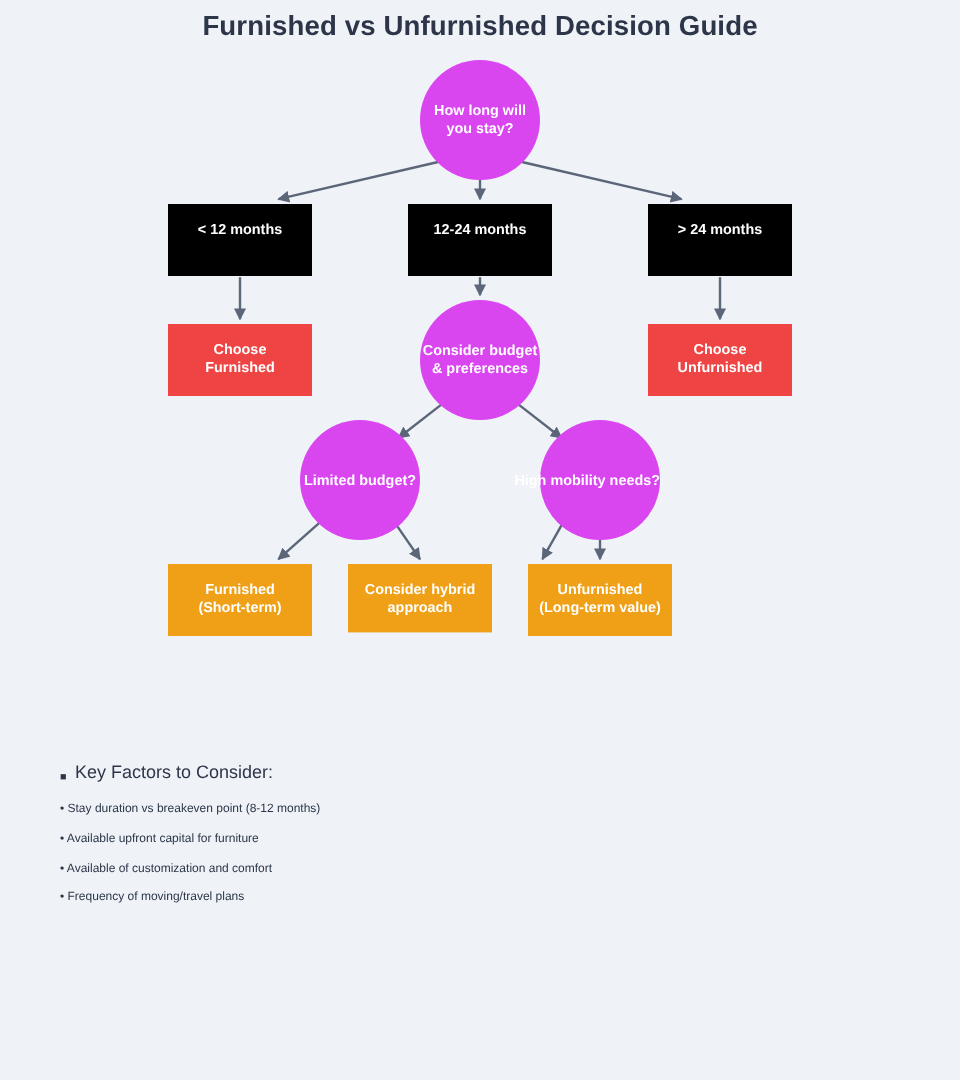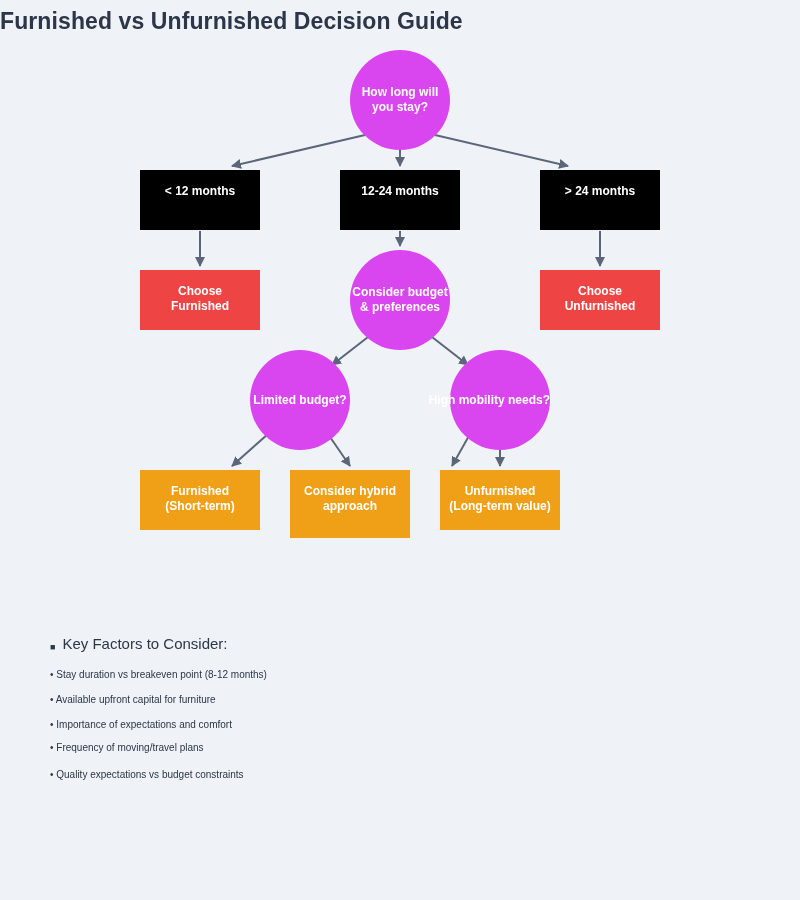"Furnished vs Unfurnished Decision Guide" .title { text-align: left -> center }
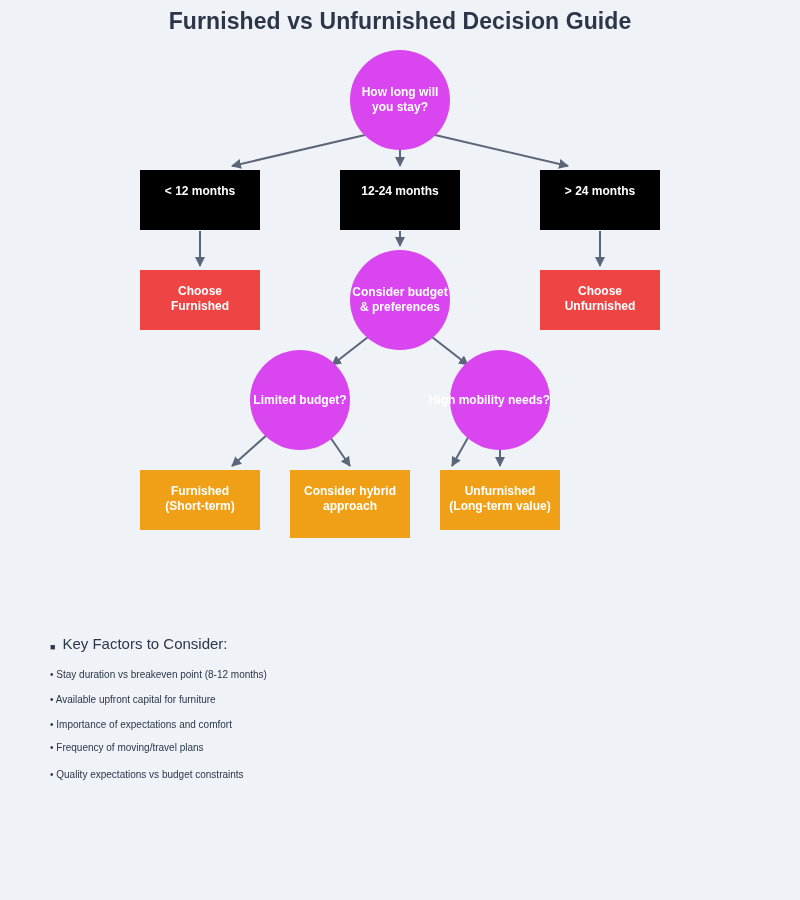"Consider hybrid" div.node { height: 68px -> 57px }
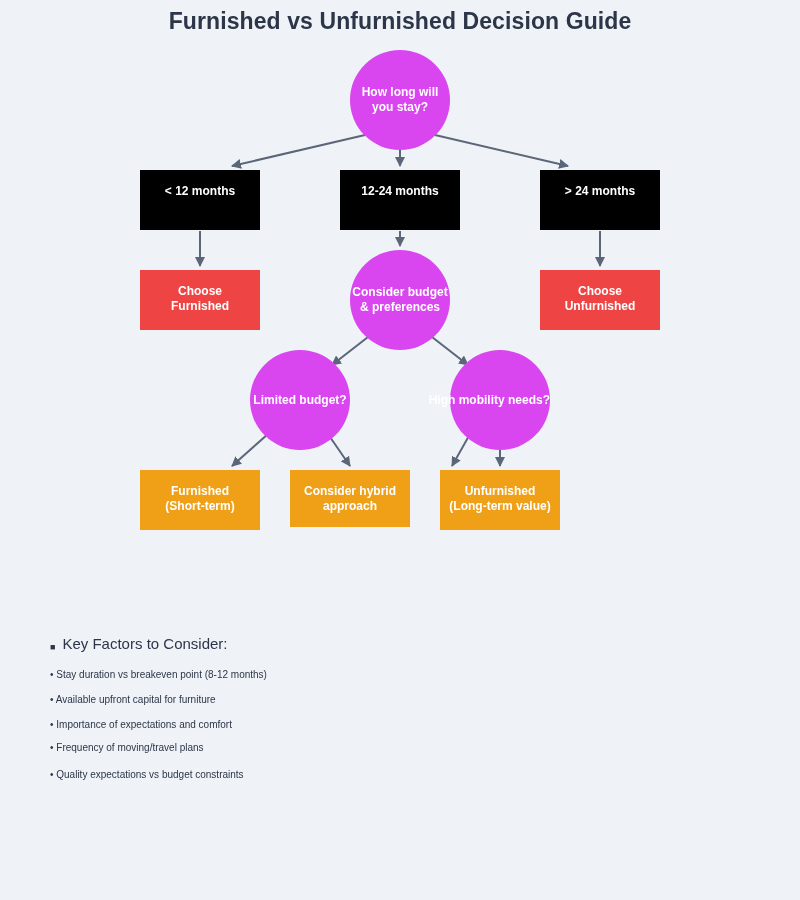"• Importance of expectations and" div.factor { text: Importance of expectations -> Available of customization }
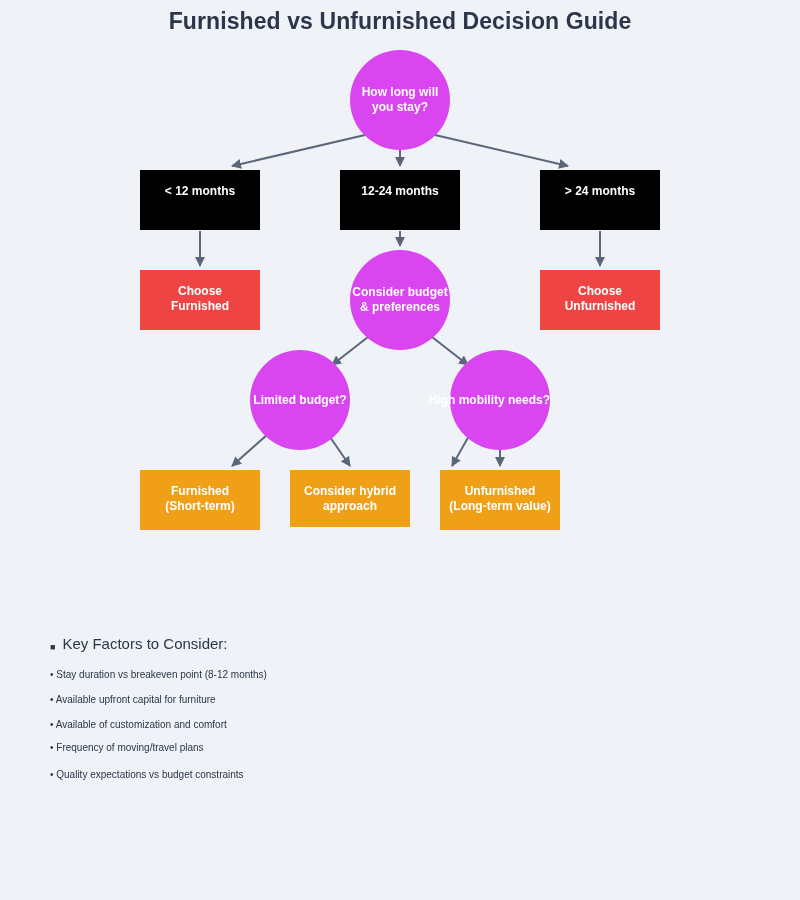"• Quality expectations vs budget" div.factor { html: <div>• Quality expectations vs budget constraints</div> -> none }
